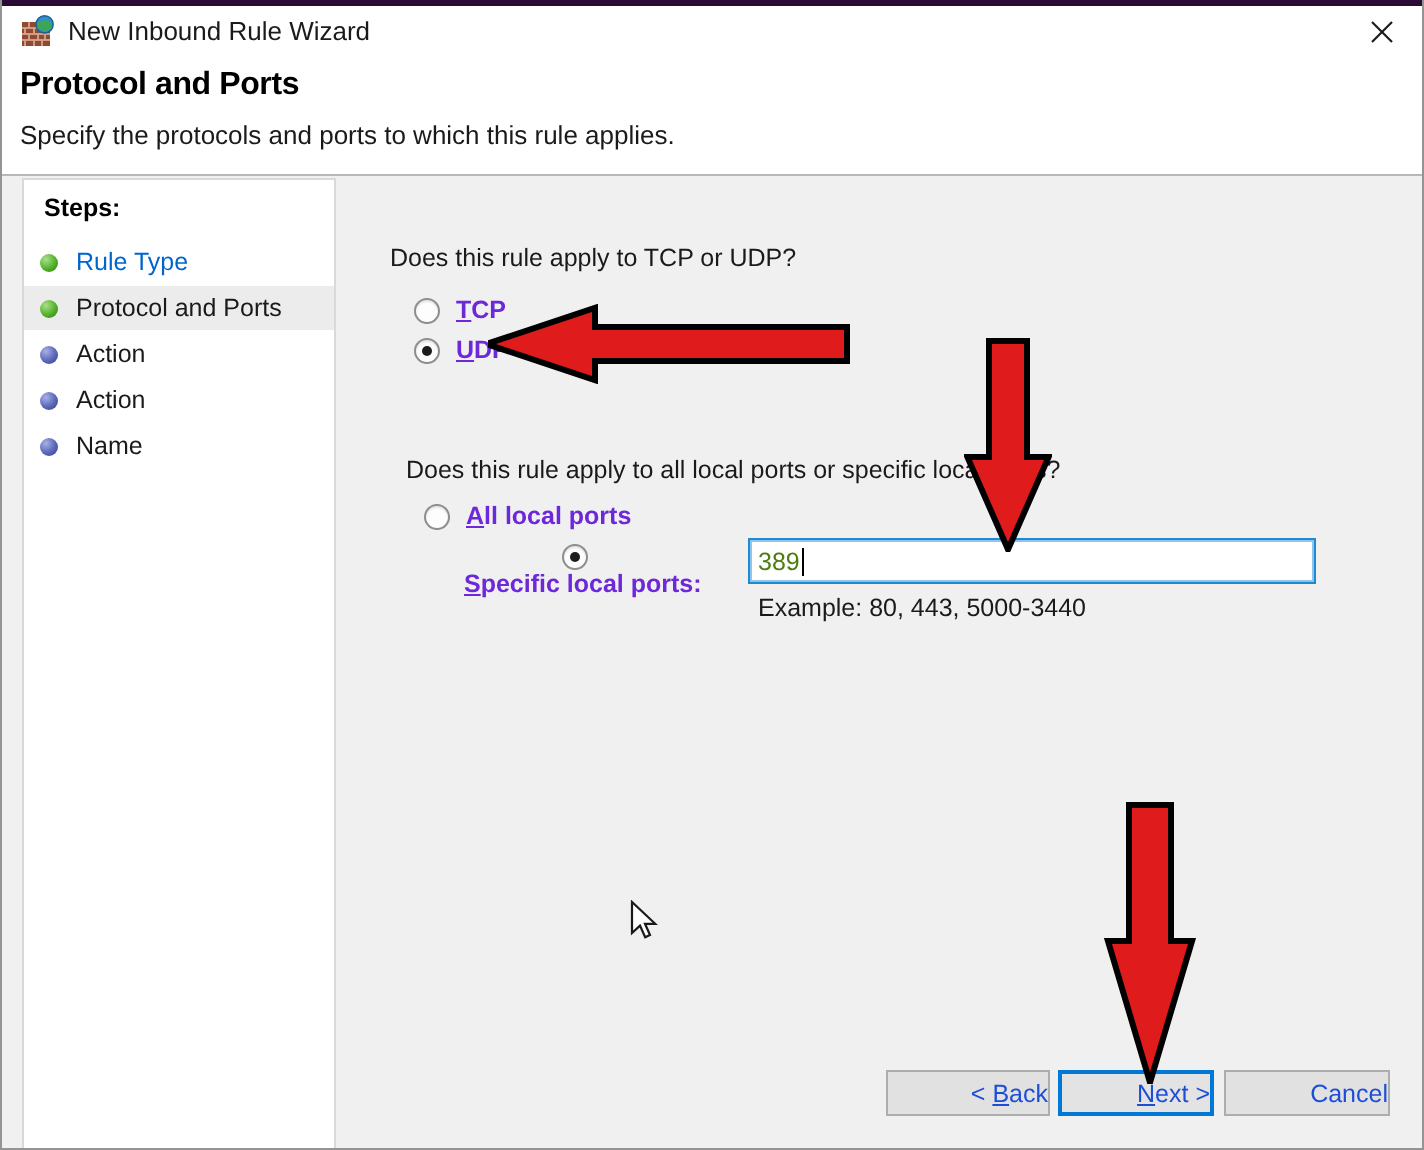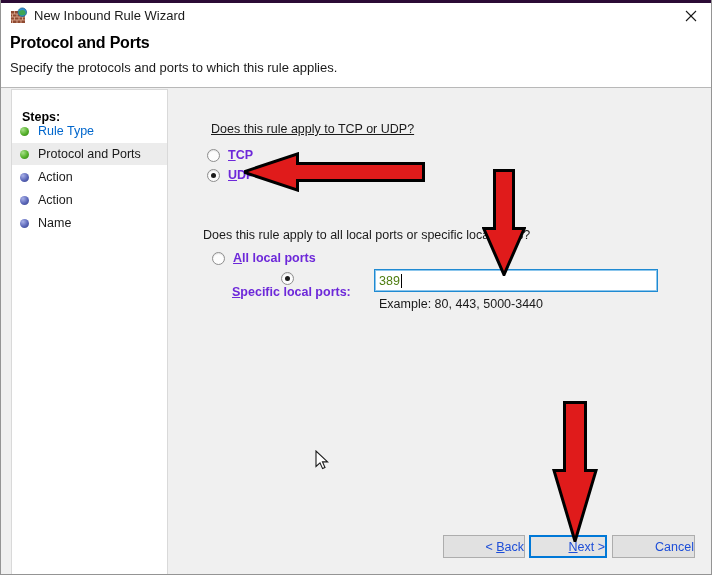"Steps:" .steps-title { top: 20px -> 7px }
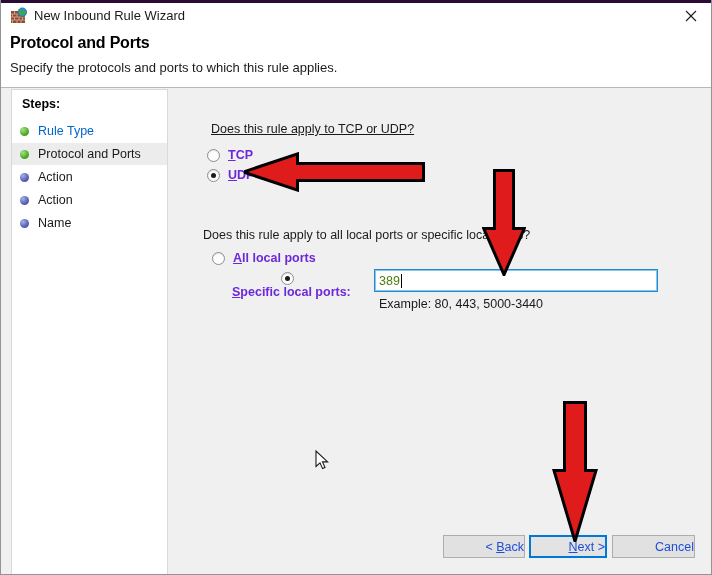"Does this rule apply to TCP" .q1 { left: 35px -> 19px; text-decoration: underline -> none }
